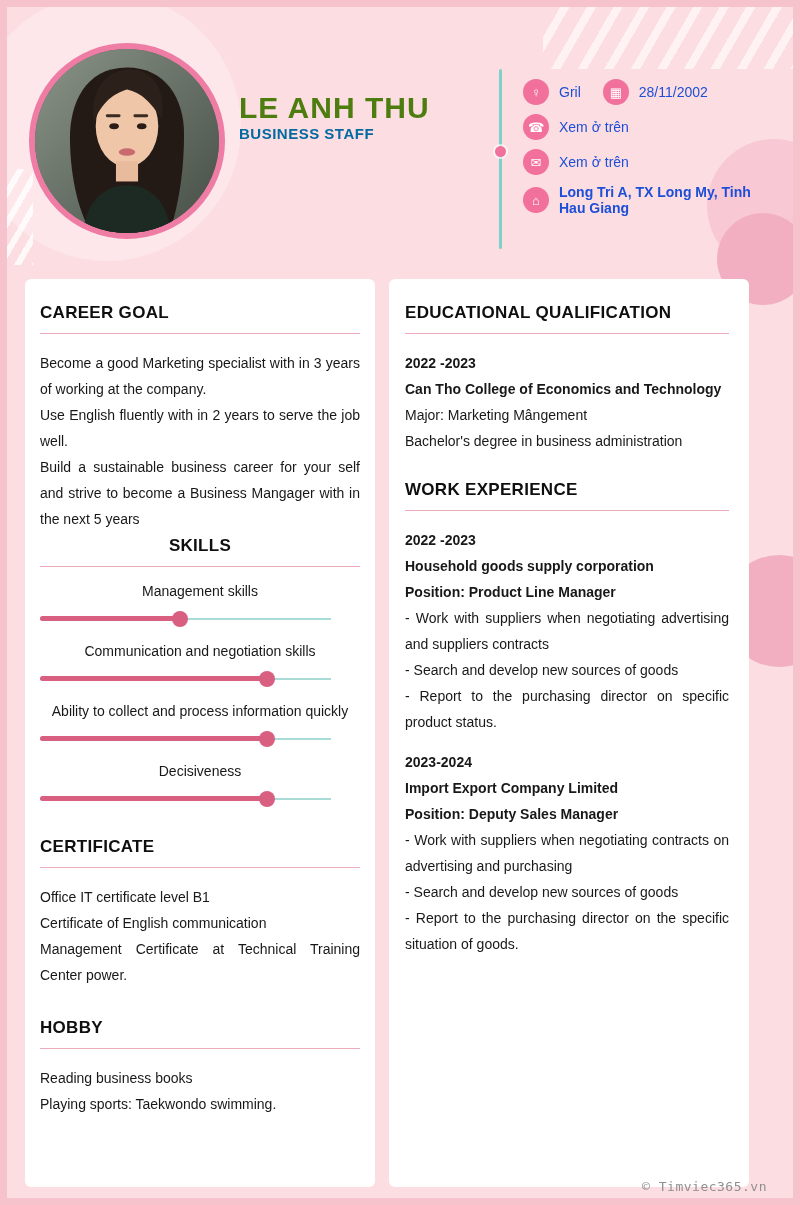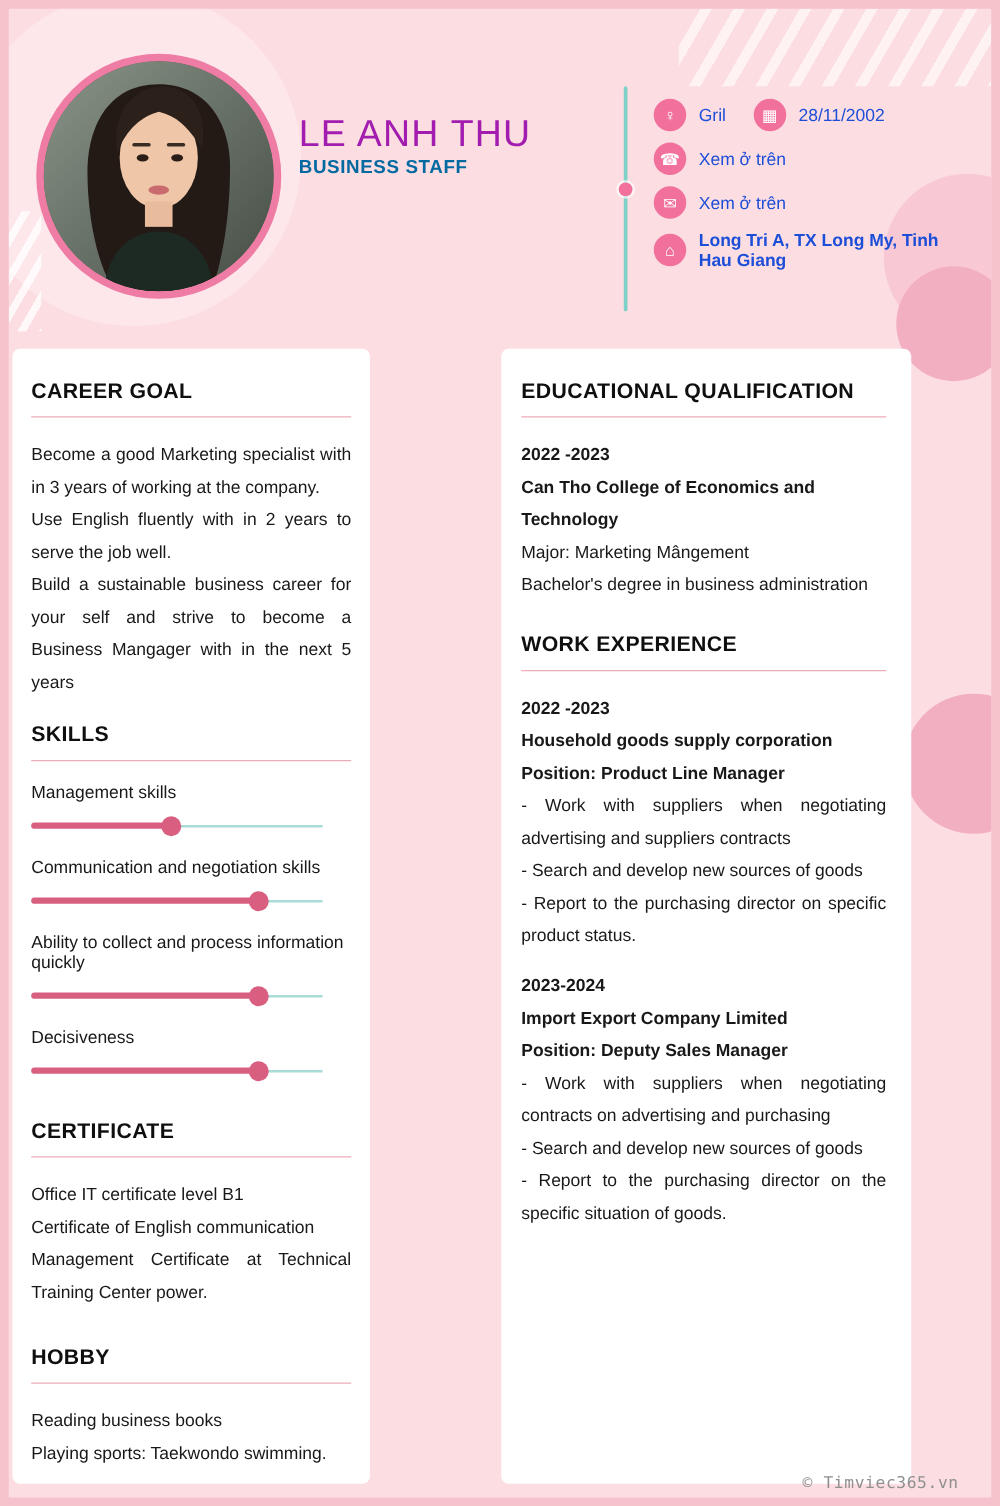"LE ANH THU" .identity h1 { color: #a21caf -> #4d7c0f; font-weight: 400 -> 700 }
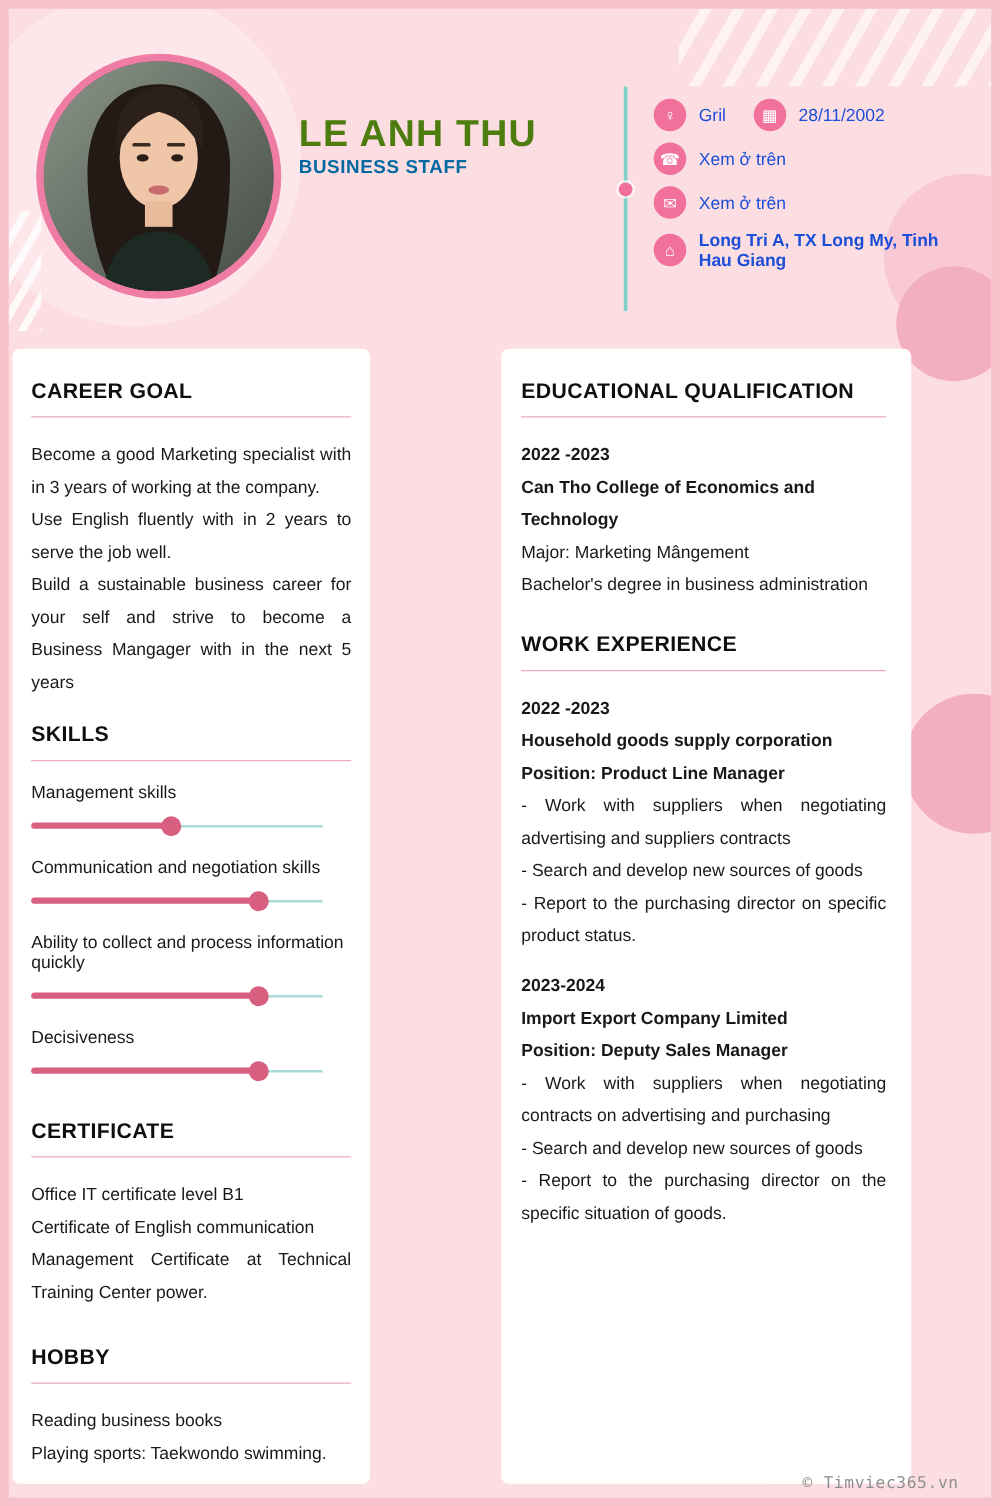"CAREER GOAL" .card-left { left: 3px -> 18px; width: 286px -> 350px }
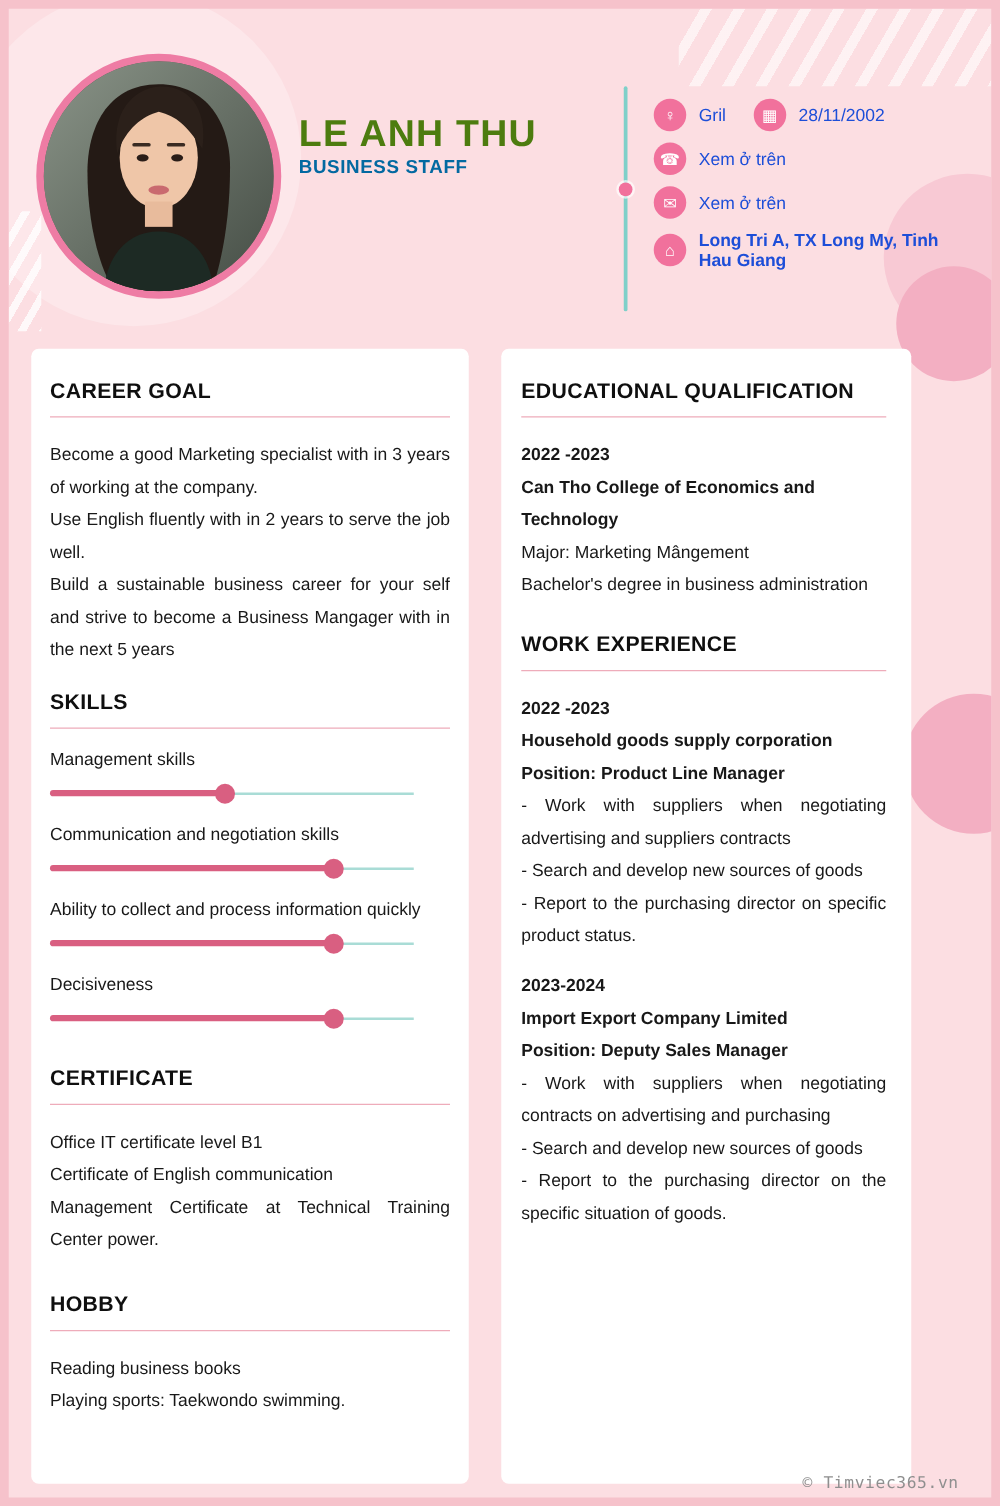"EDUCATIONAL QUALIFICATION" .card-right { margin-left: 12px -> none; width: 328px -> 360px }
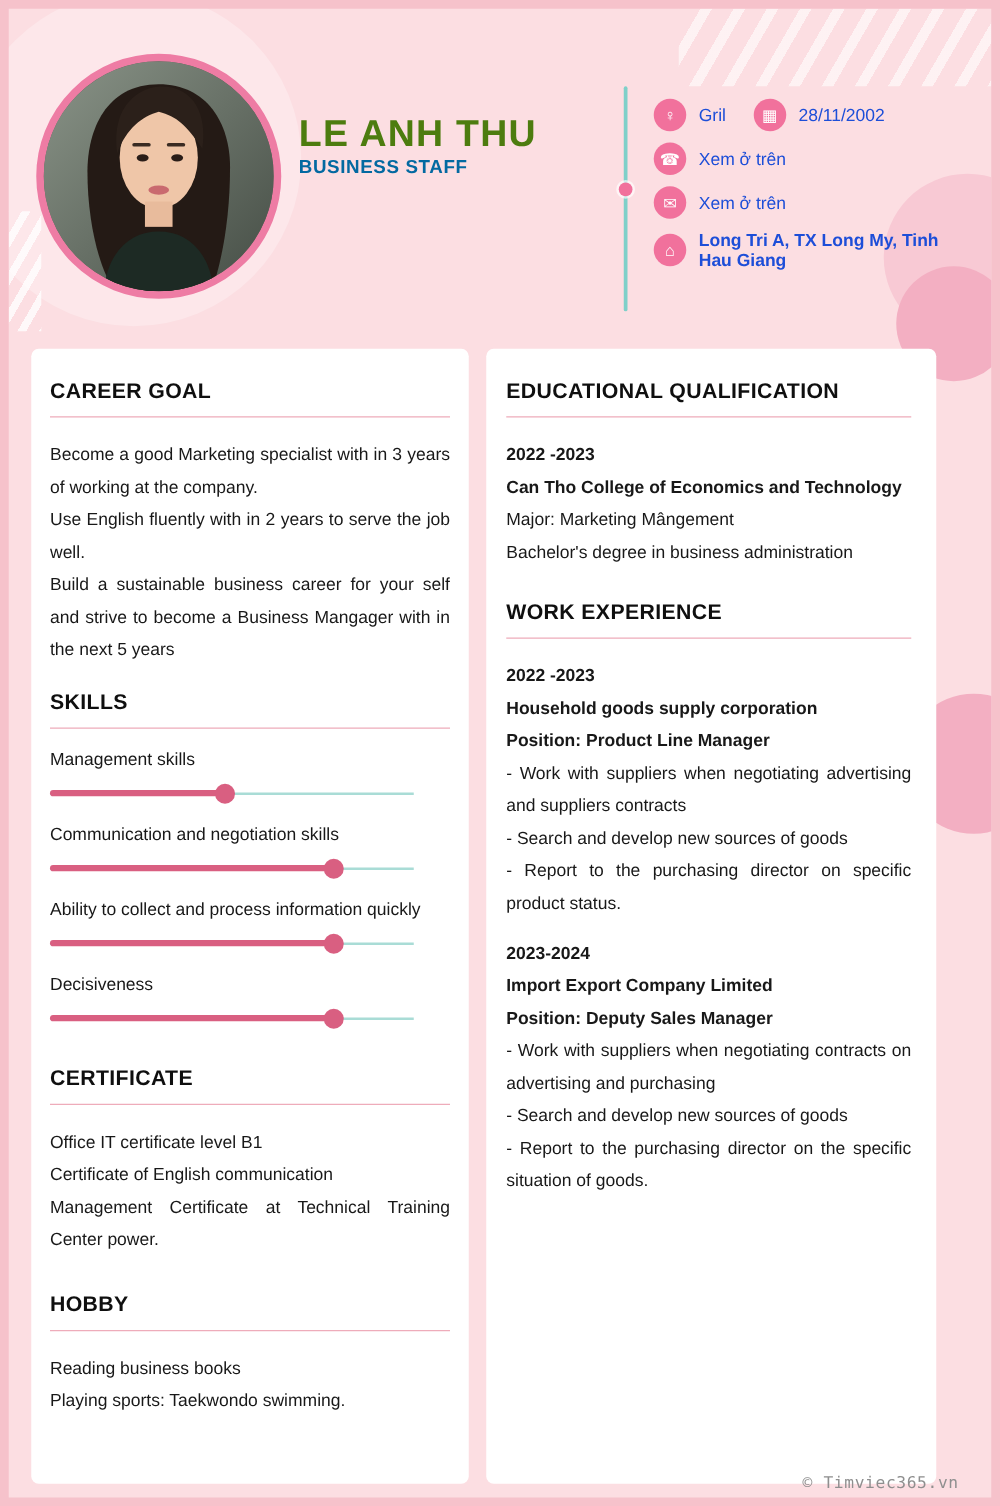"SKILLS" .mt20 { margin-top: 20px -> 4px; text-align: none -> center }
